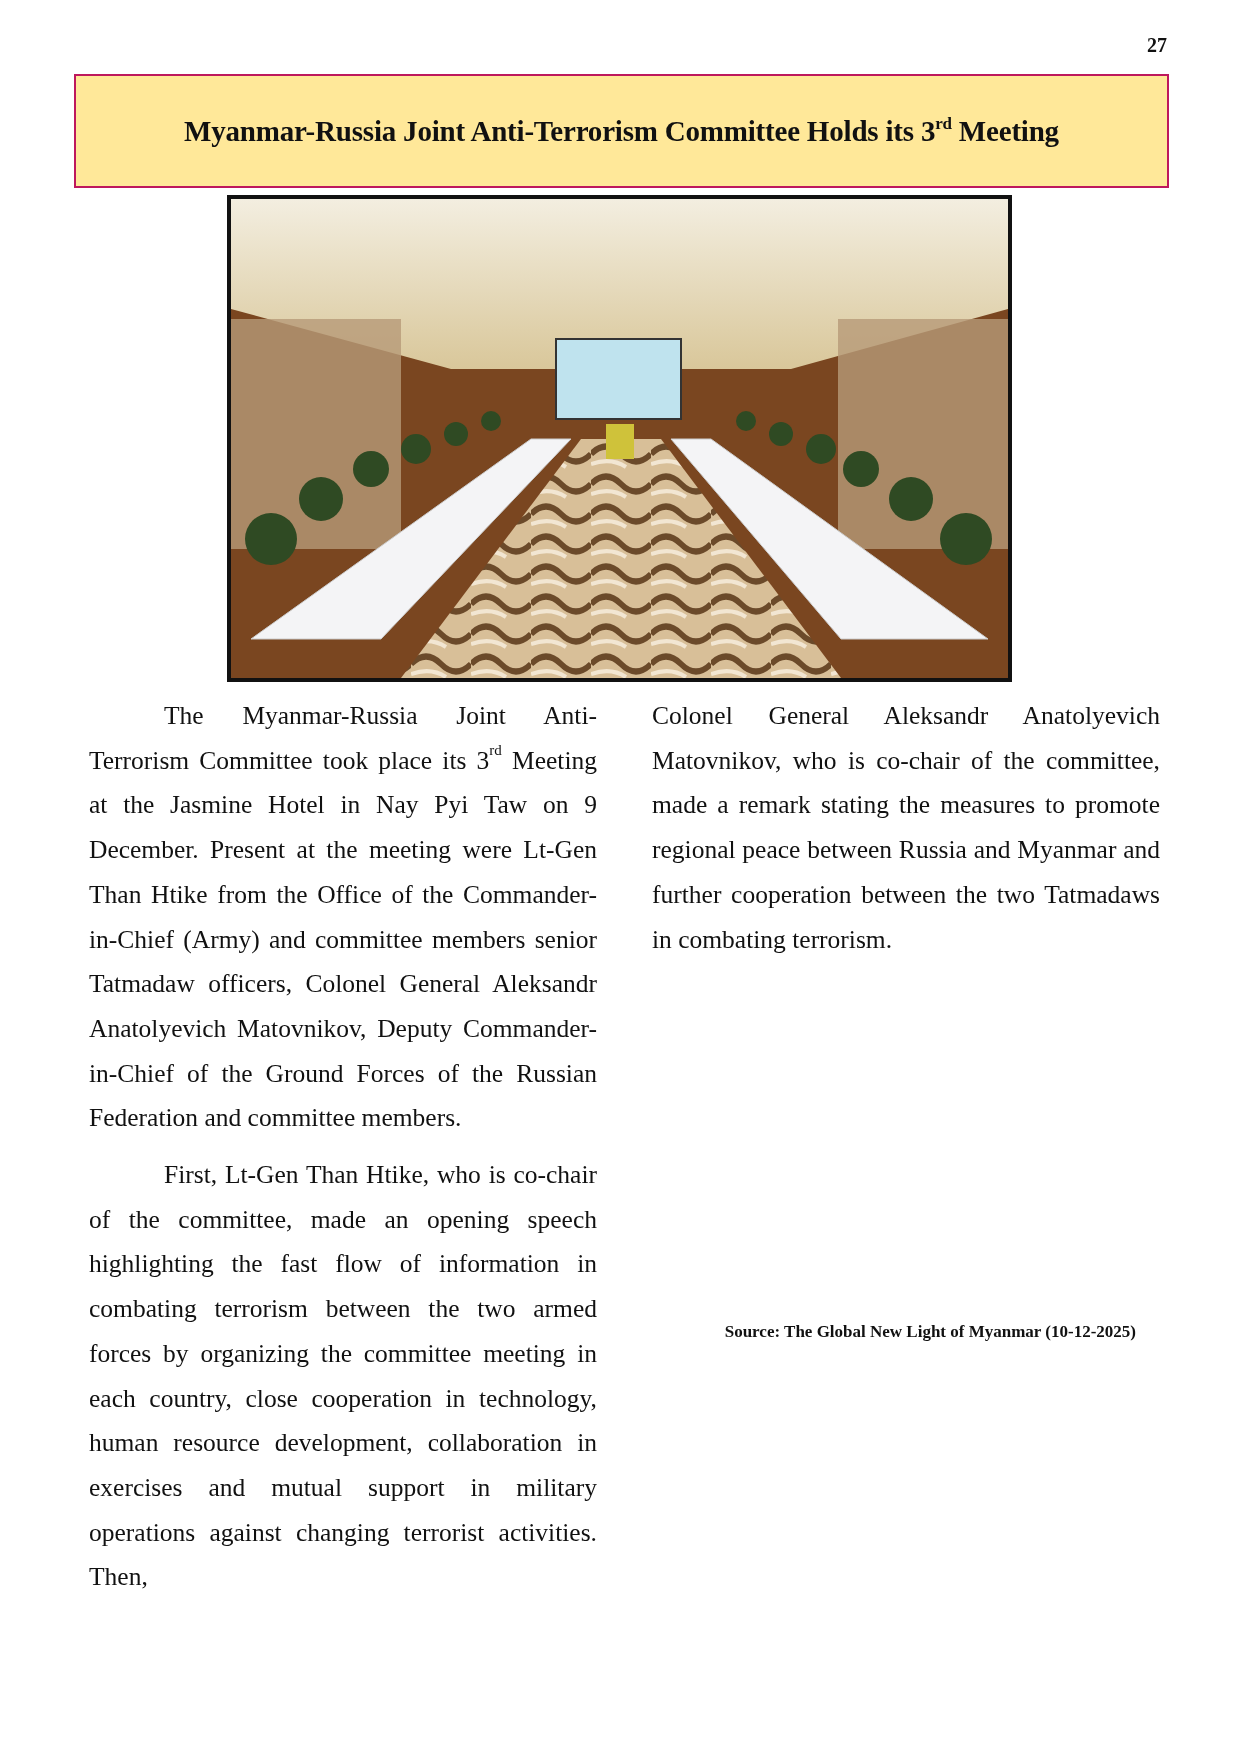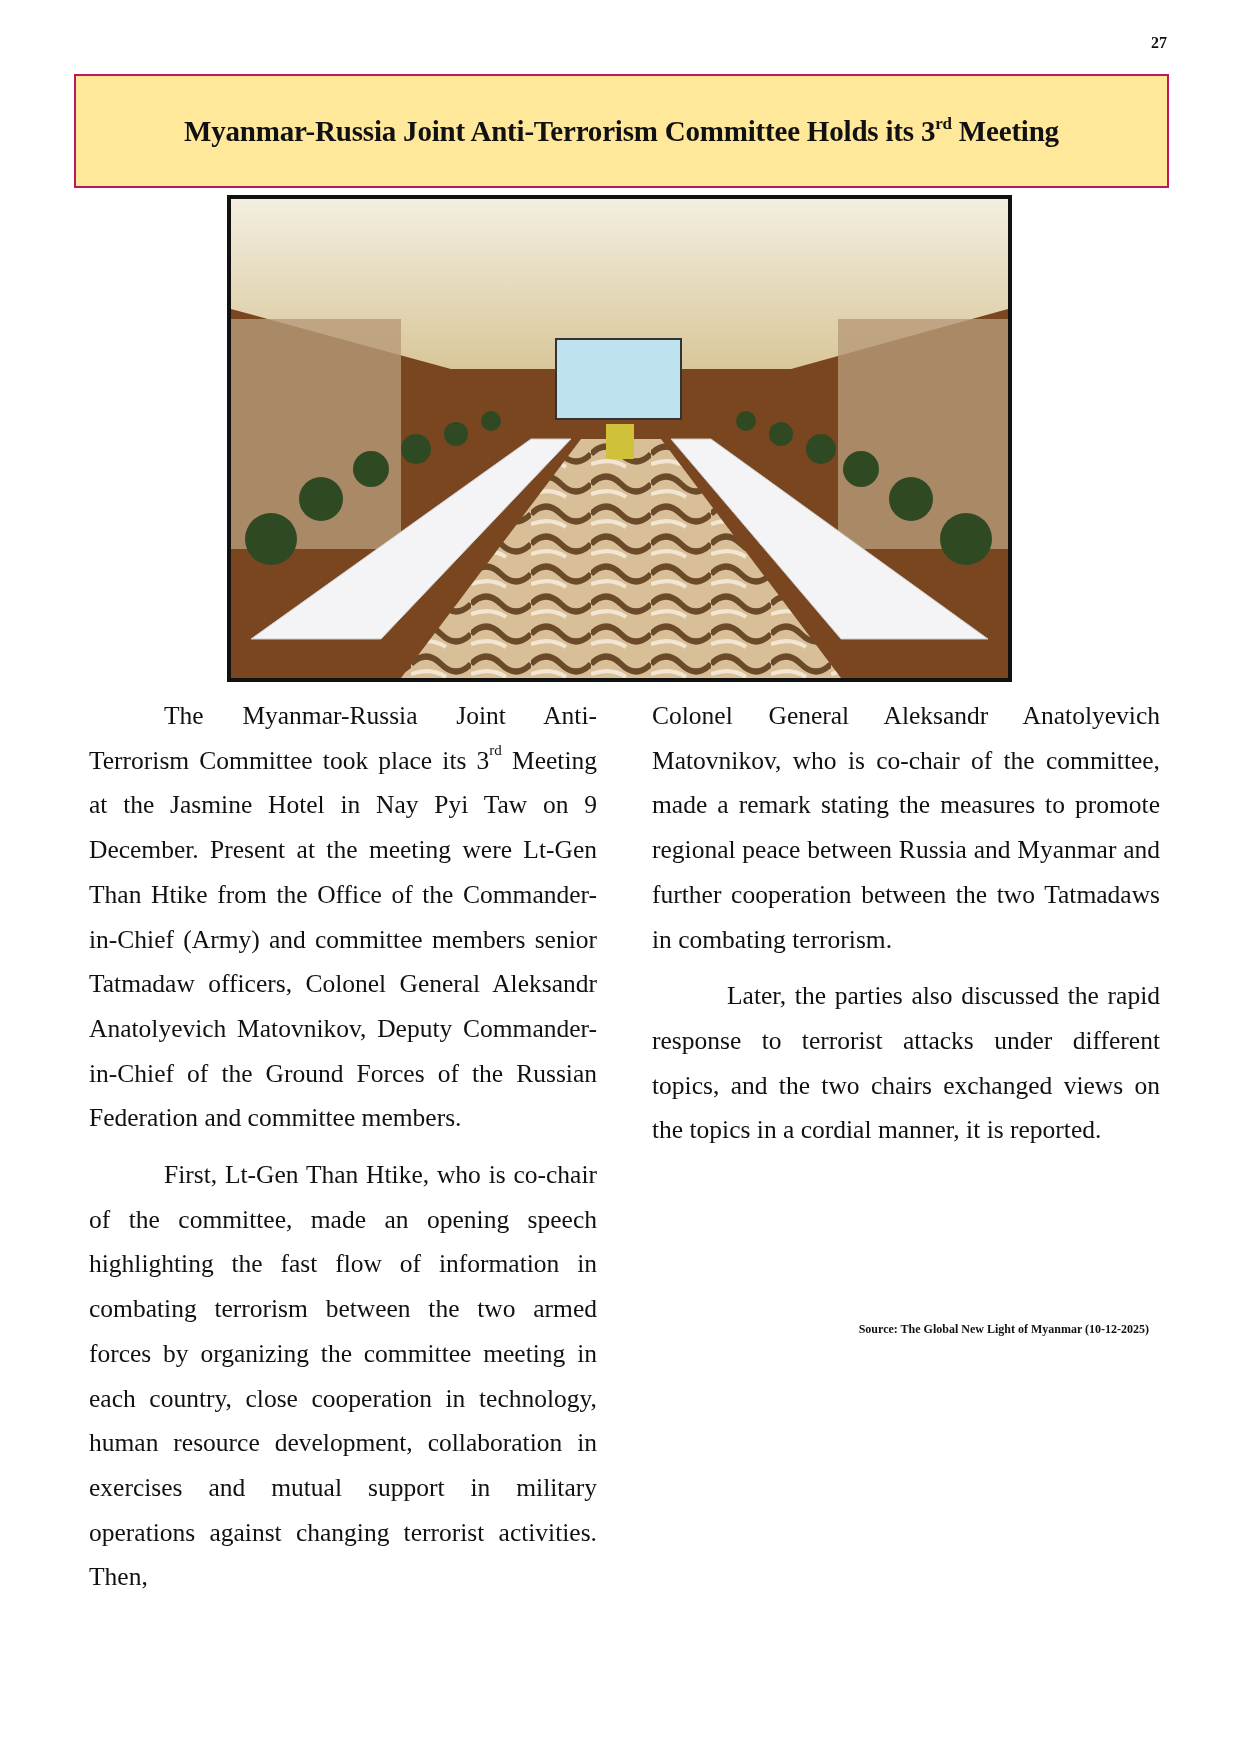"27" .page-number { font-size: 16px -> 20px }
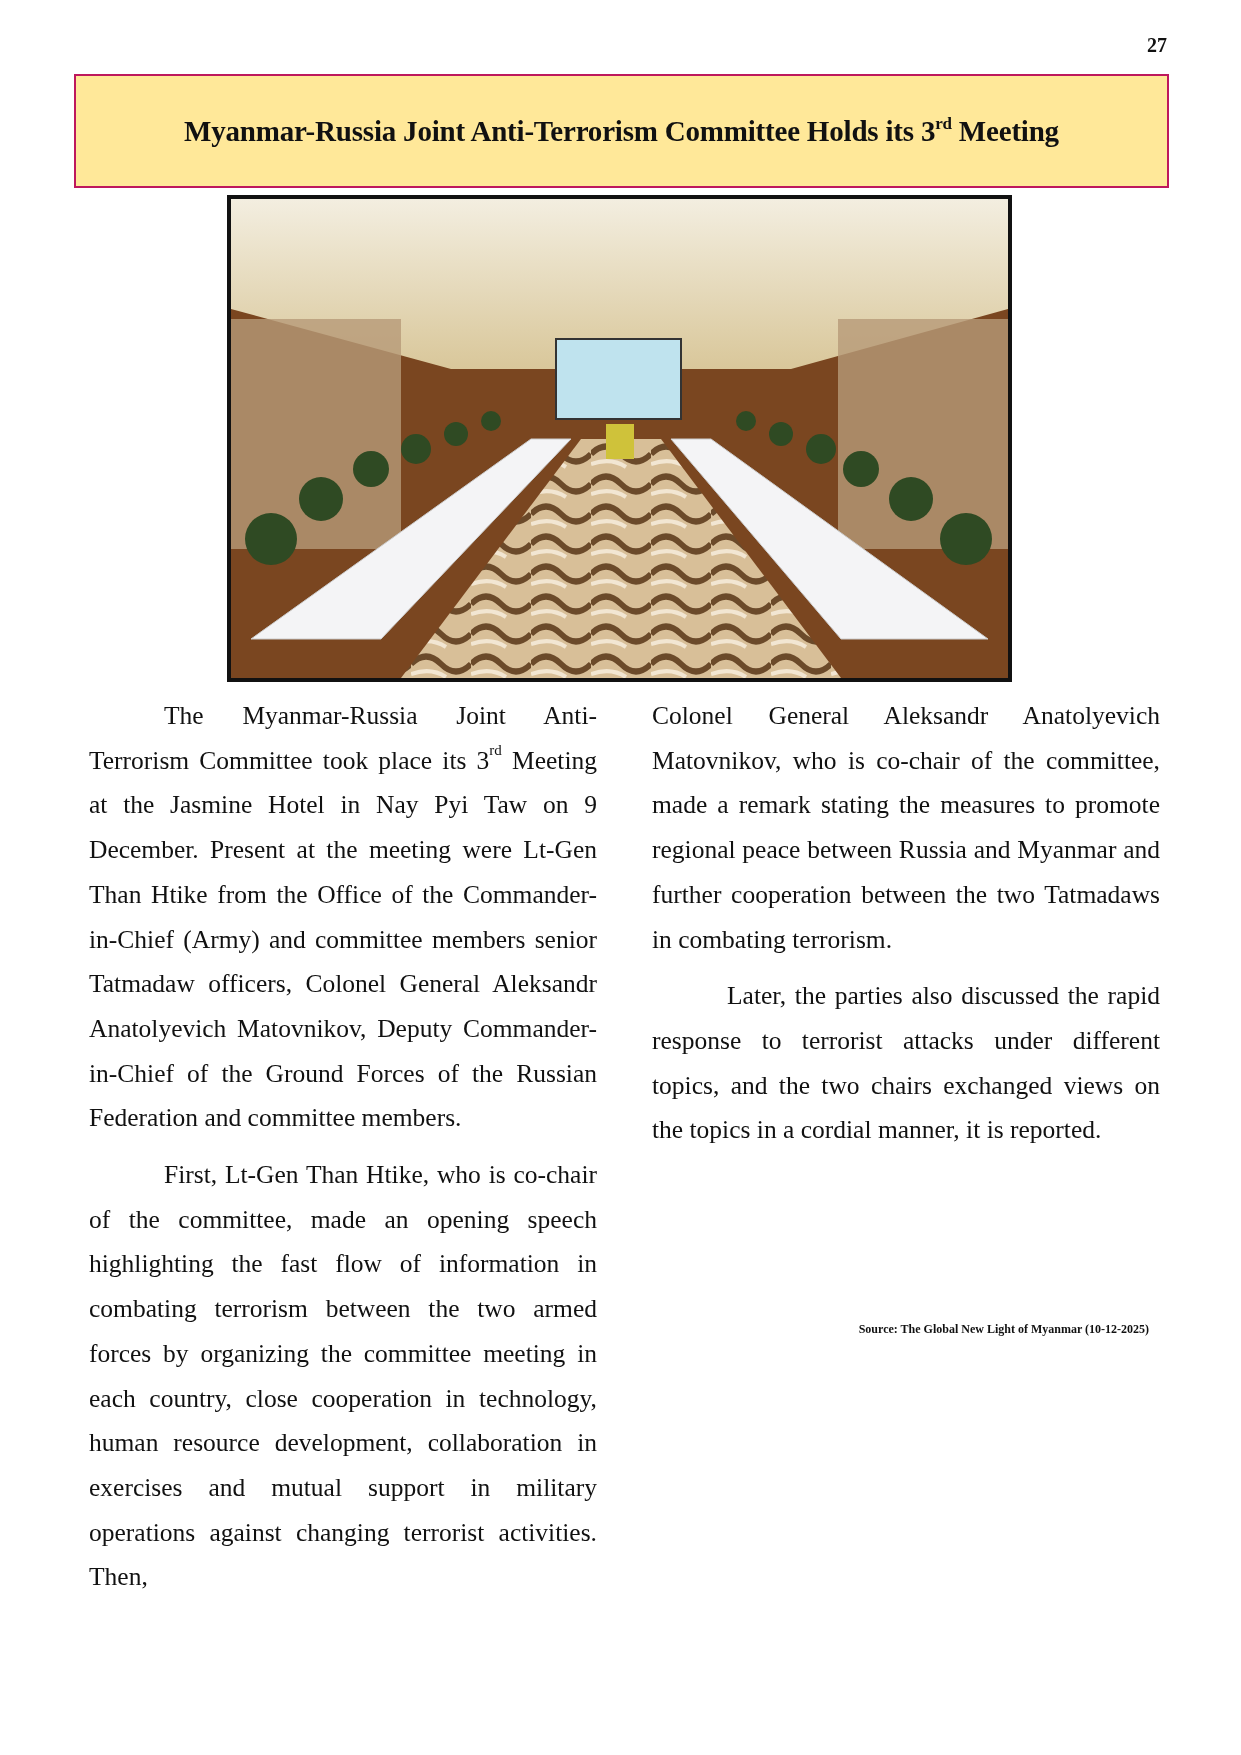"Later, the parties also discussed" p.indent { html: <p>Later, the parties also discussed the rapid response to terrorist attacks under dif­ferent topics, and the two chairs exchanged views on the topics in a cordial manner, it is reported.</p> -> none }
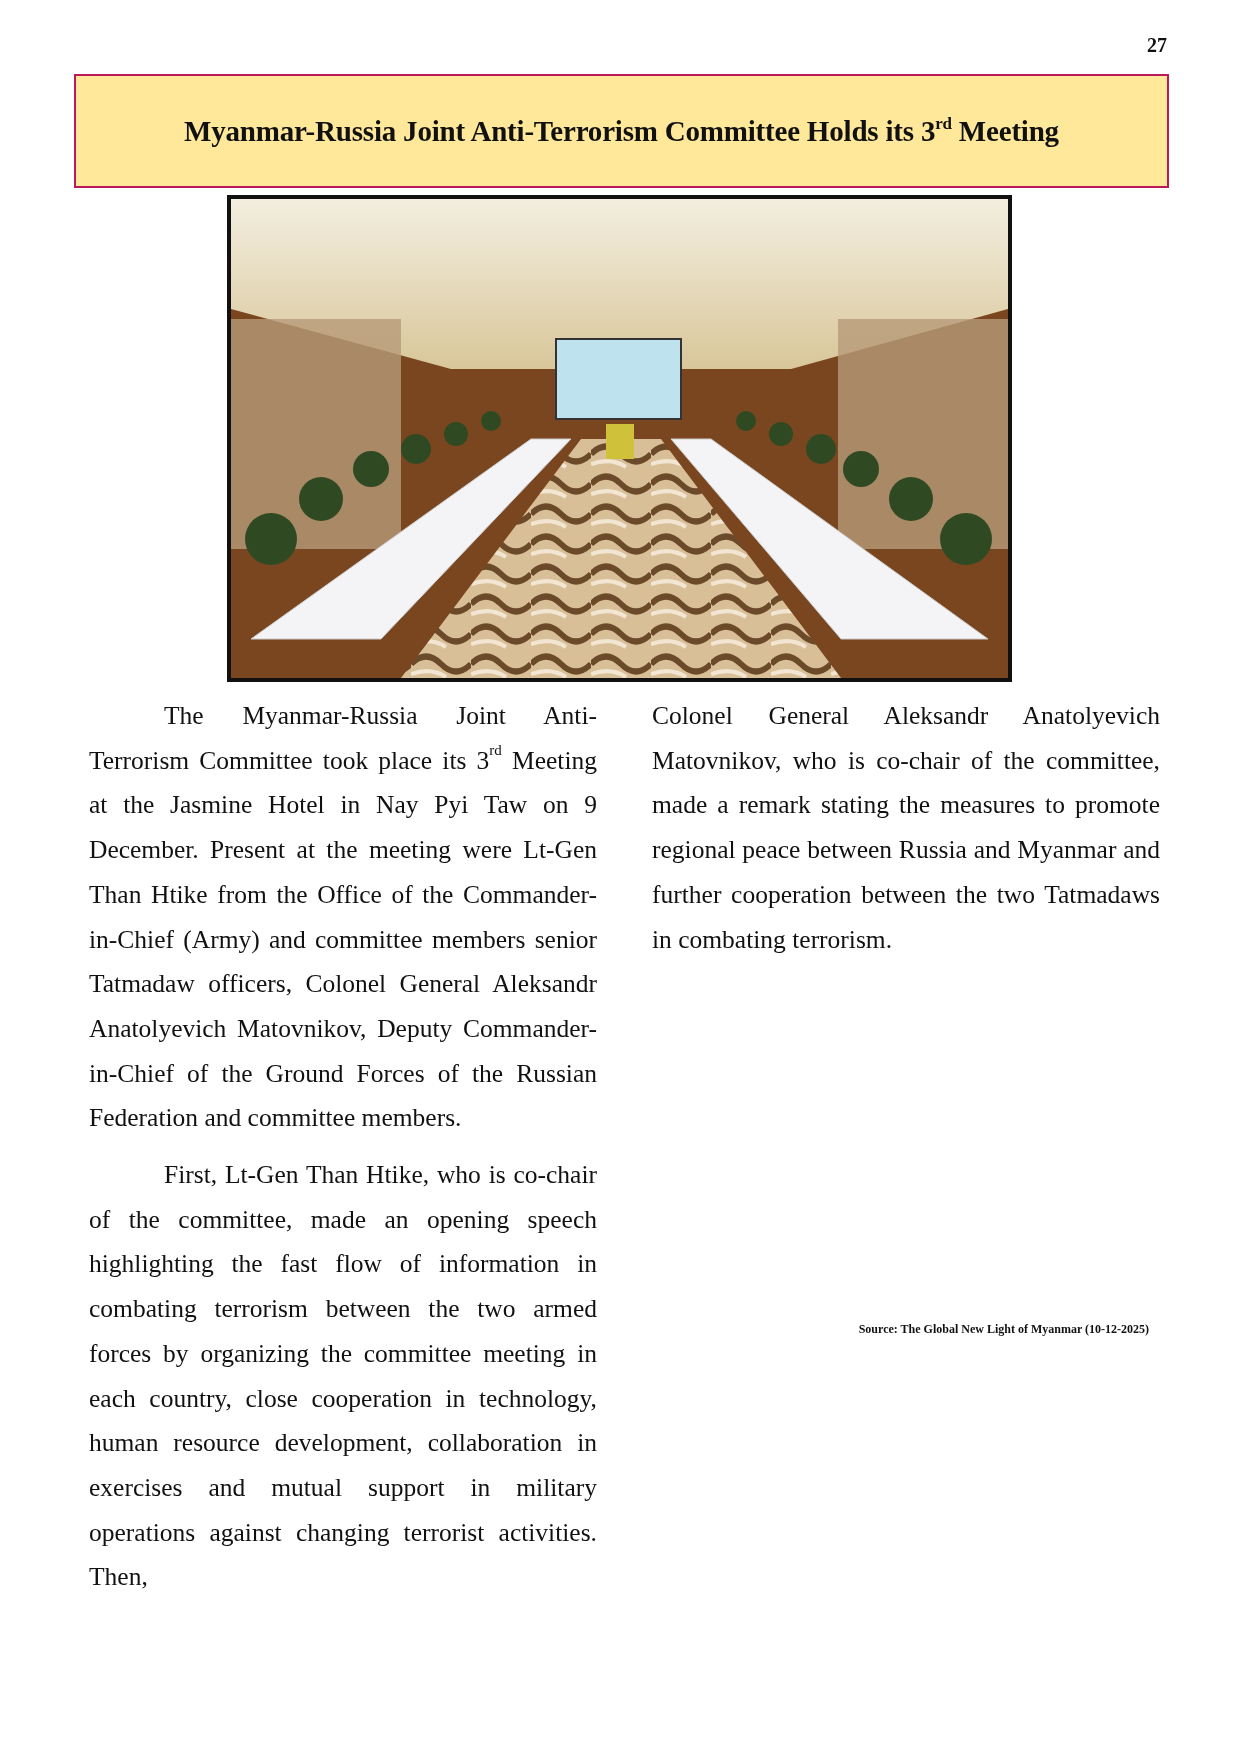"Source: The Global New Light" .source { font-size: 12px -> 17px; right: 92px -> 105px }
